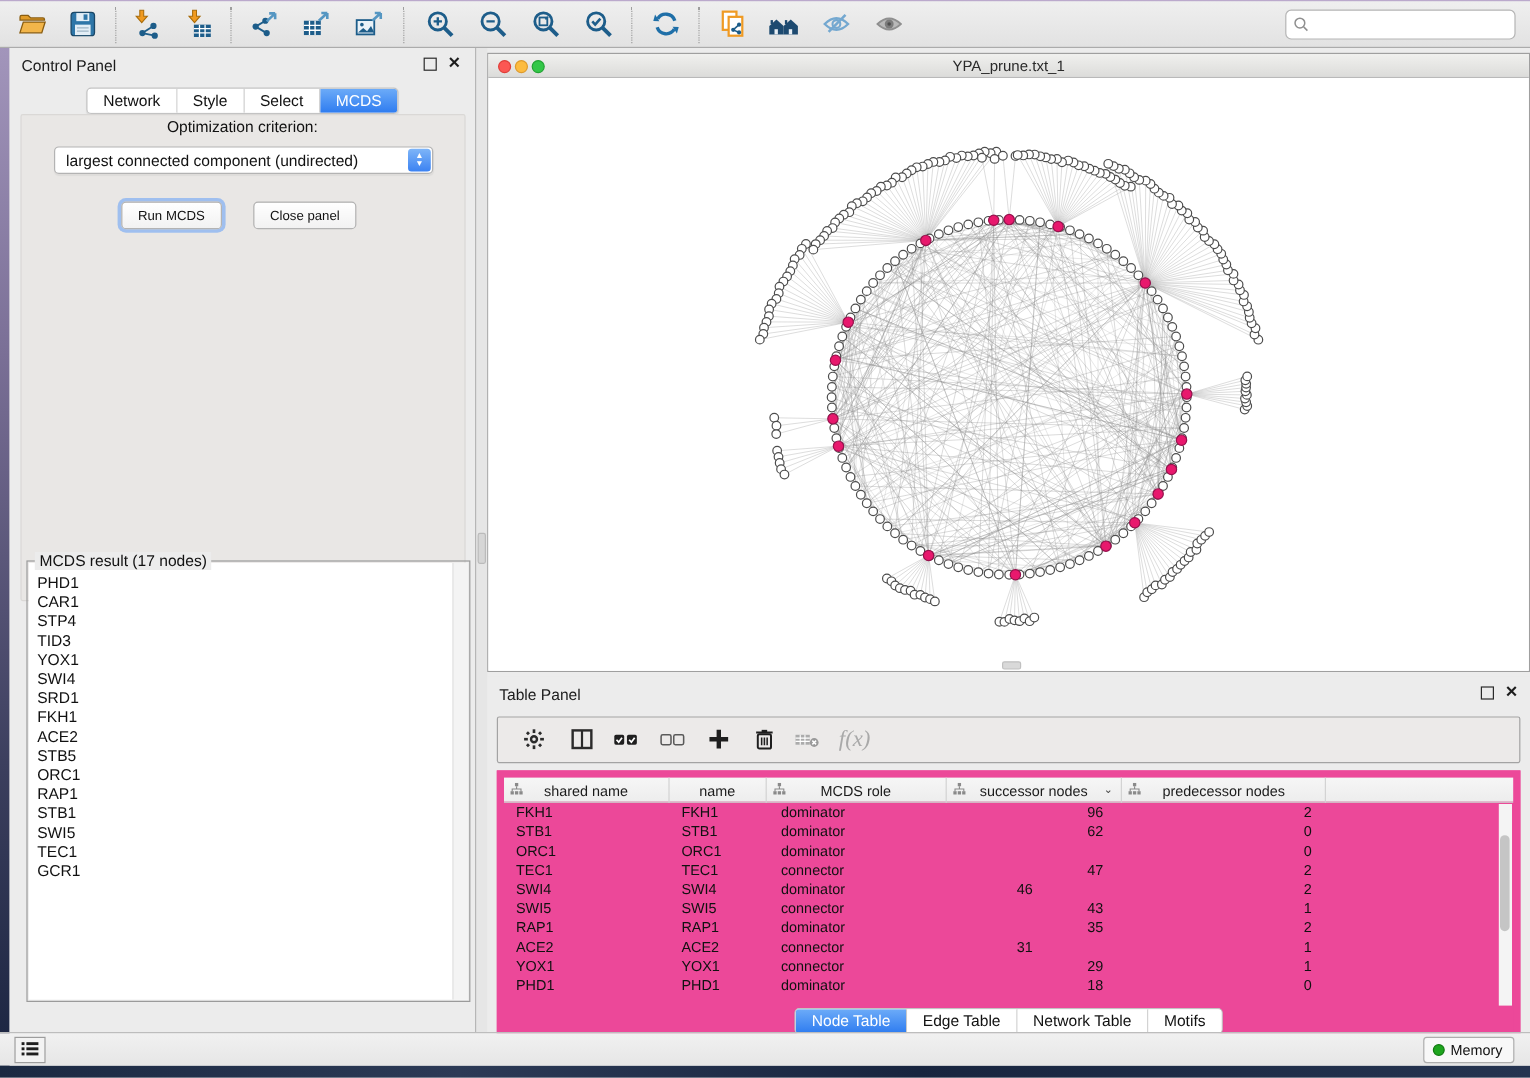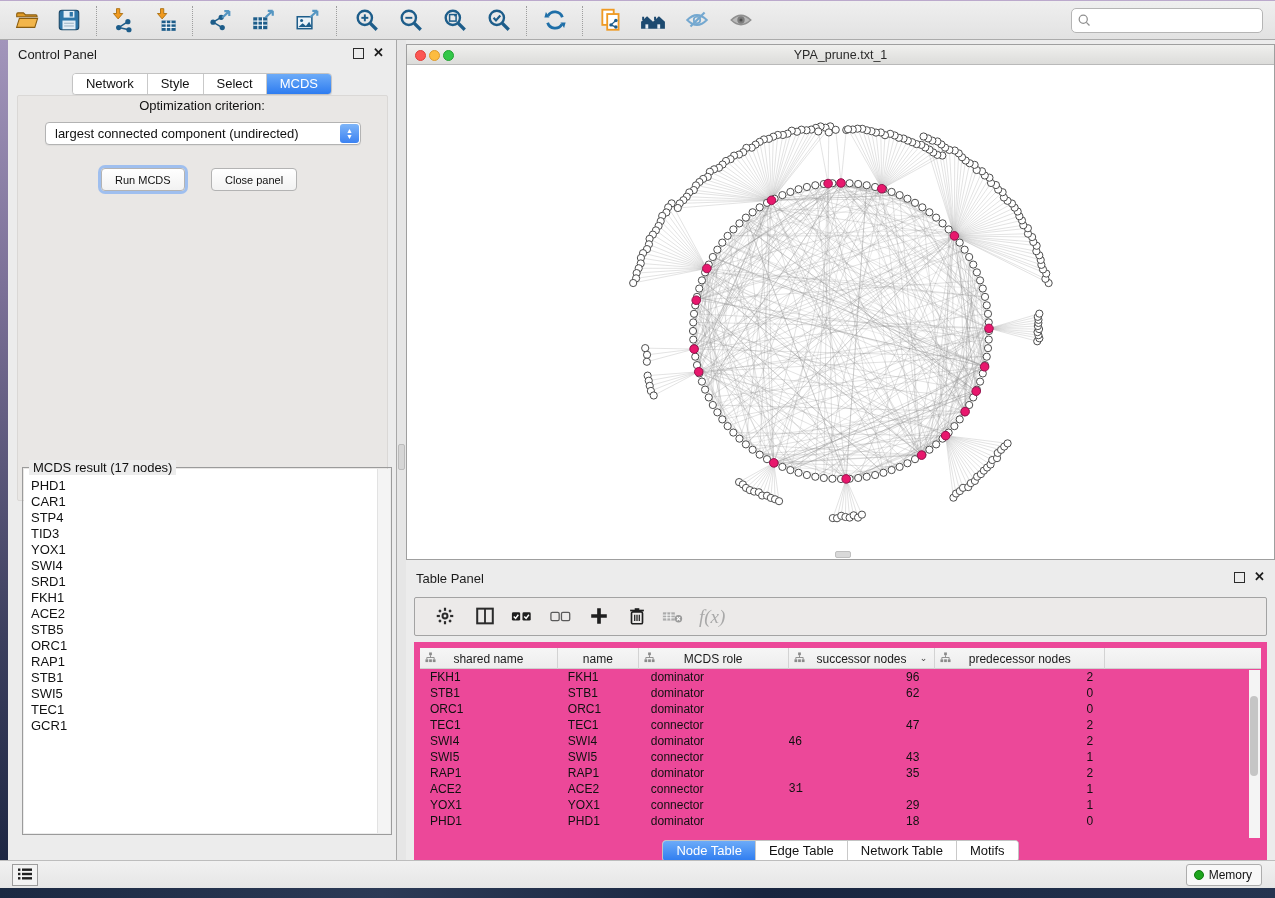"46" div.tcell { text-align: left -> center }
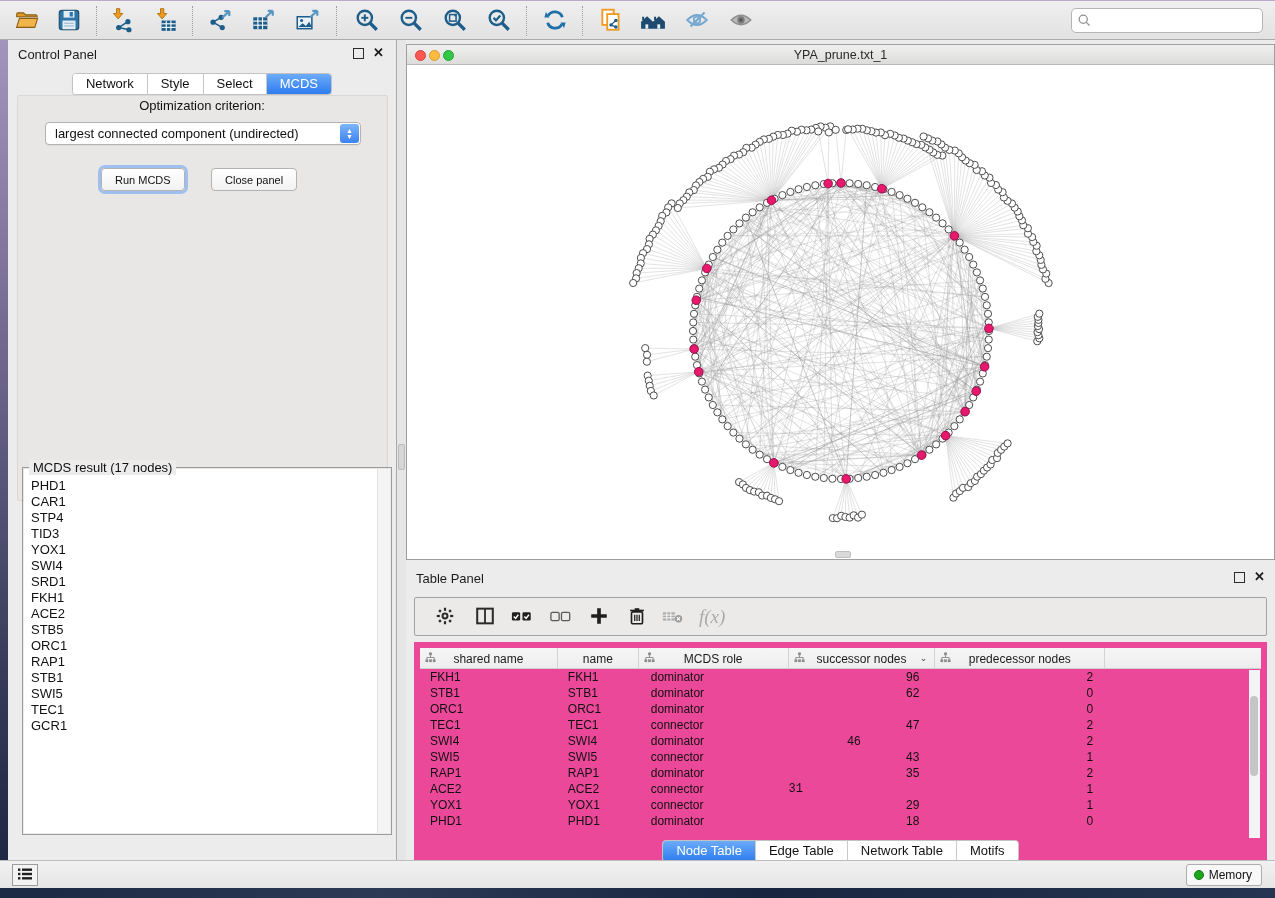"31" div.tcell { font-family: Liberation Mono, monospace -> none; text-align: left -> center }
